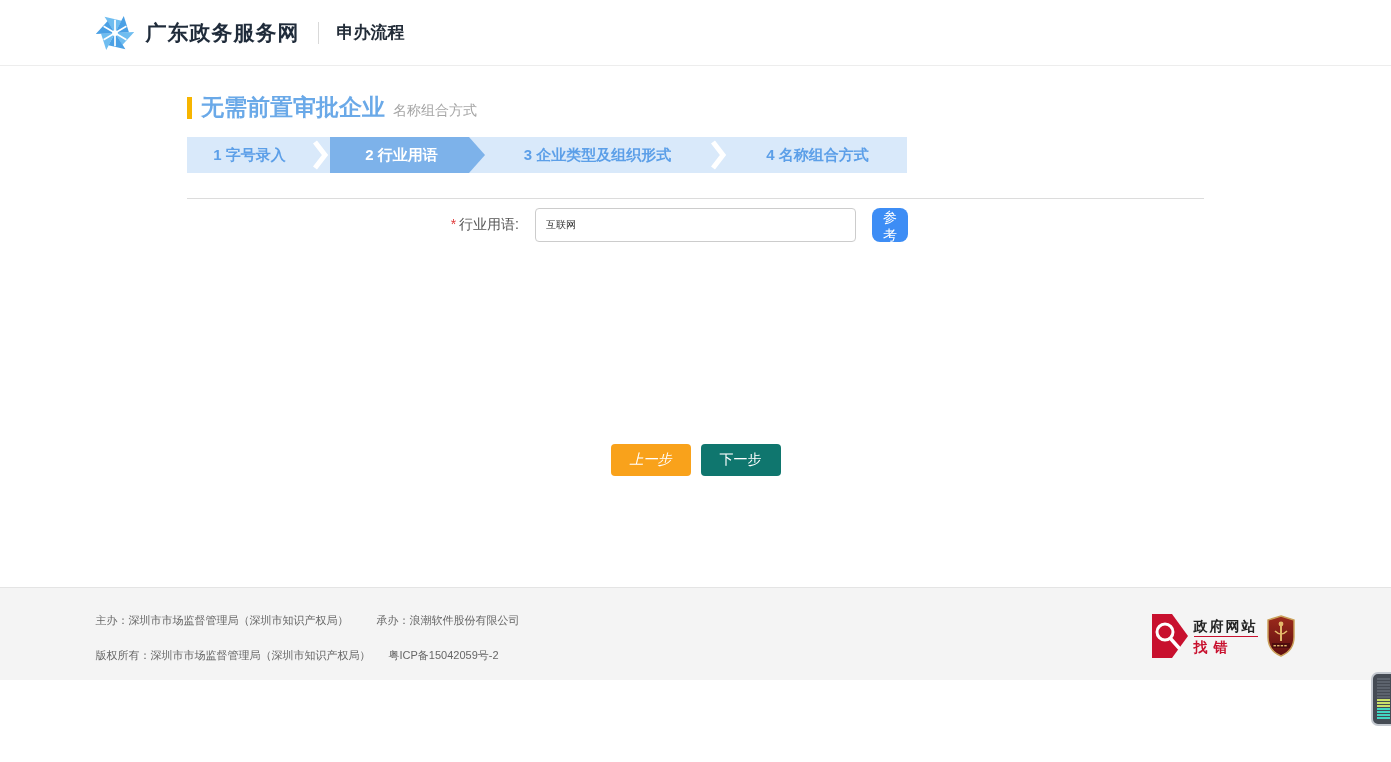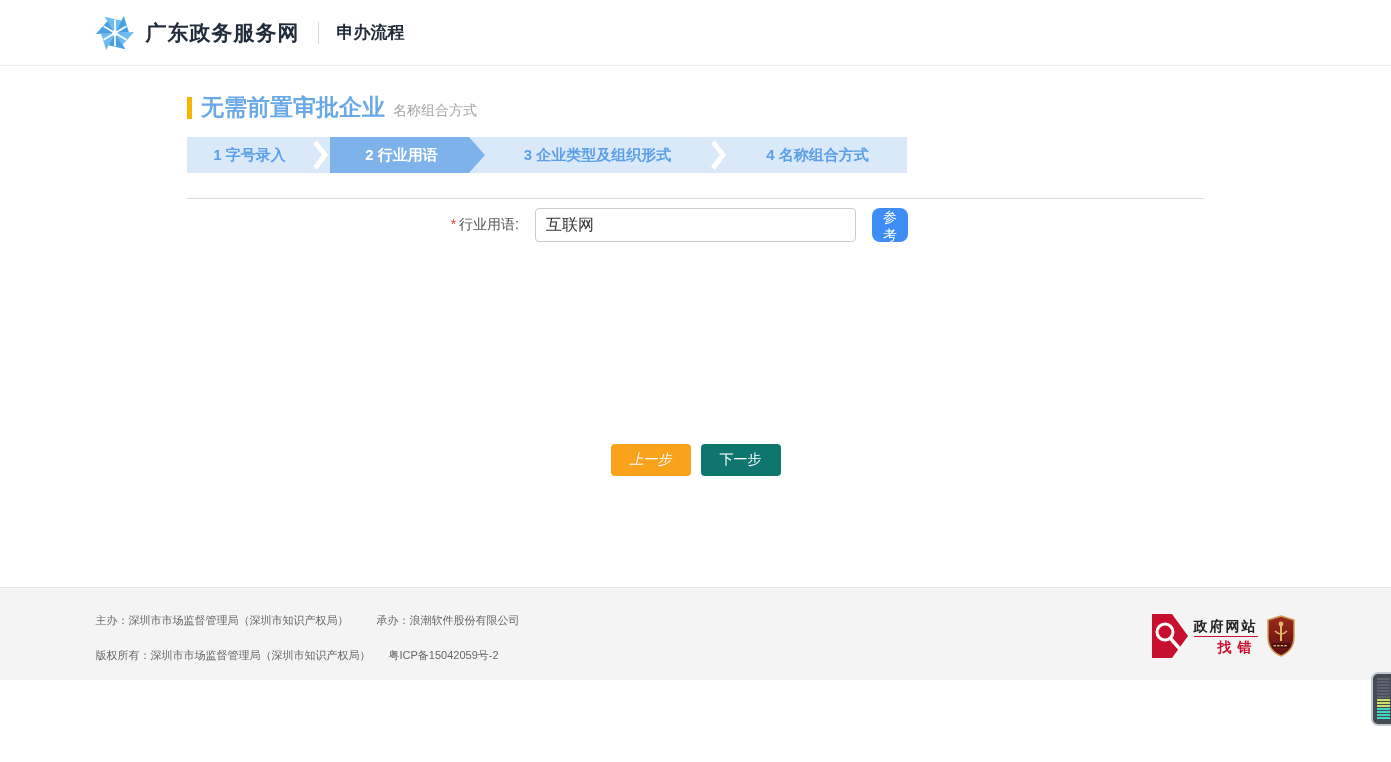"互联网" .industry-input { font-size: 16px -> 10px }
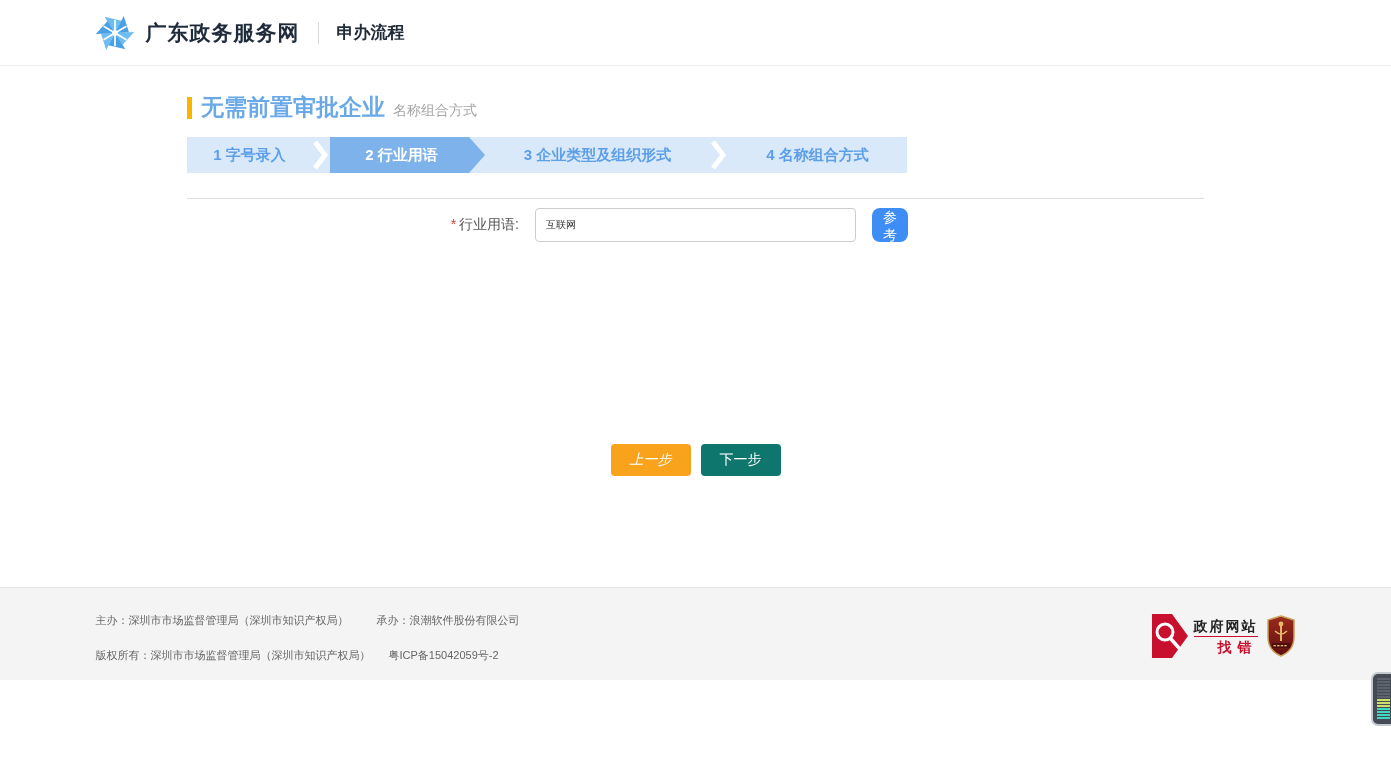"政府网站" .err-text { text-align: right -> left }
